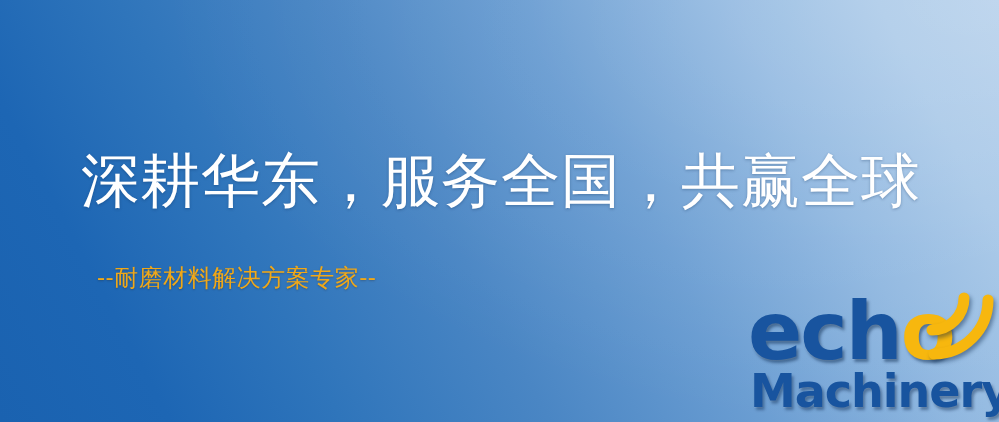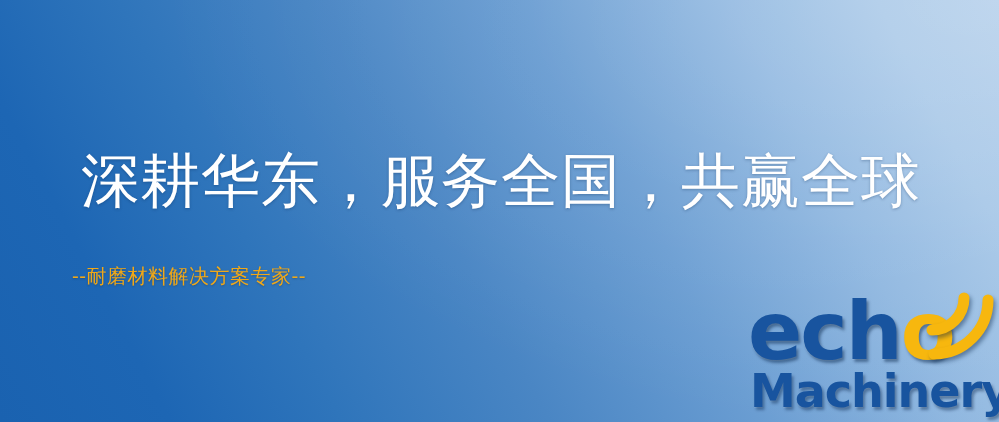"--耐磨材料解决方案专家--" .subtitle { font-size: 20px -> 24px; left: 72px -> 97px }
